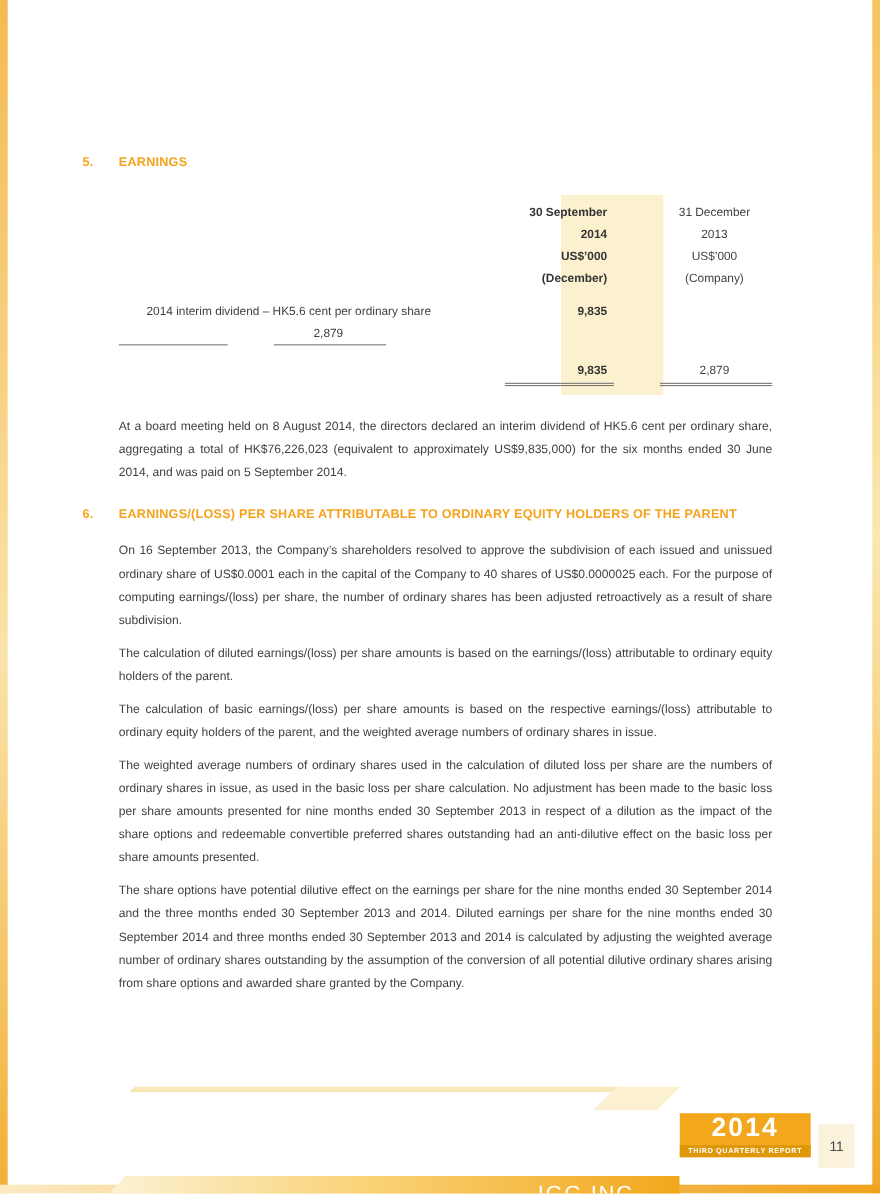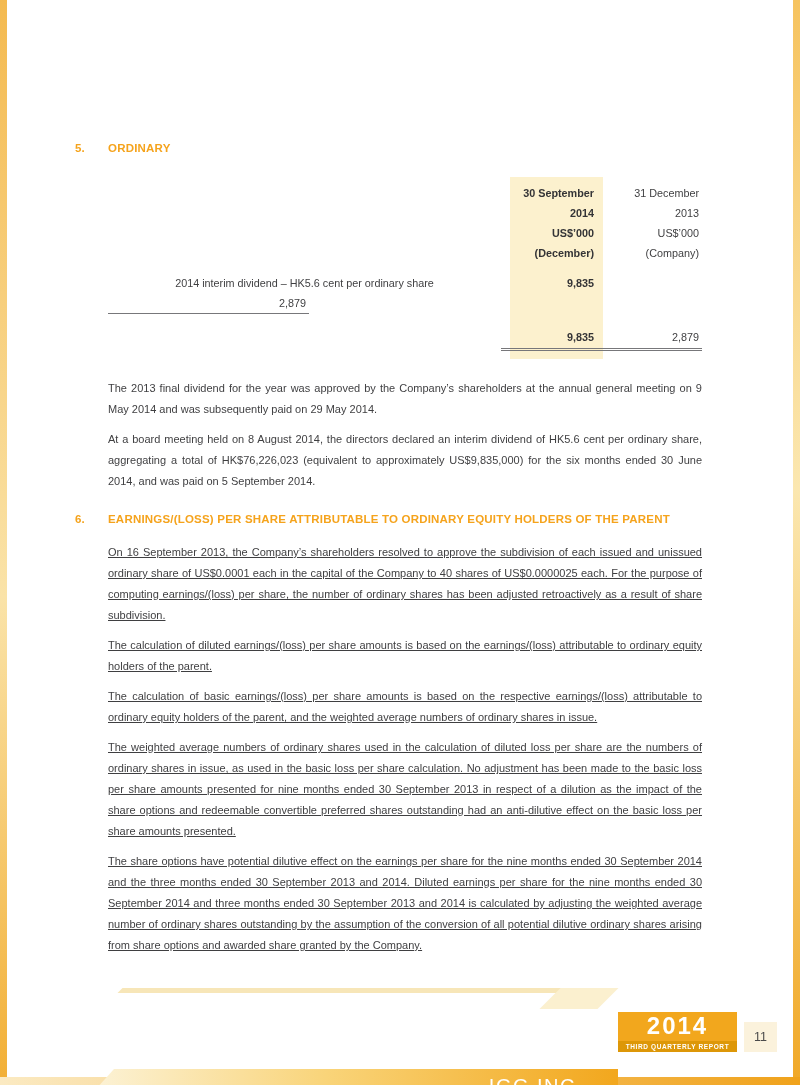"ORDINARY" span.sec-title { text: ORDINARY -> EARNINGS }
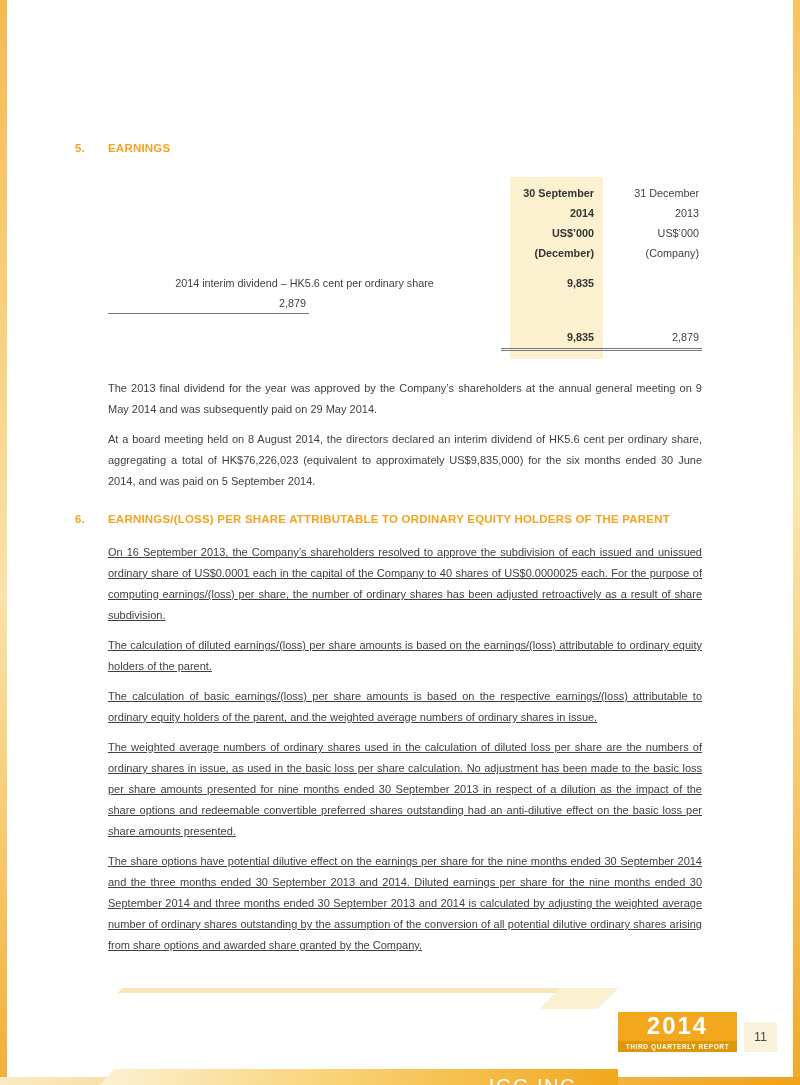"30 September" .trow { gap: none -> 42px }
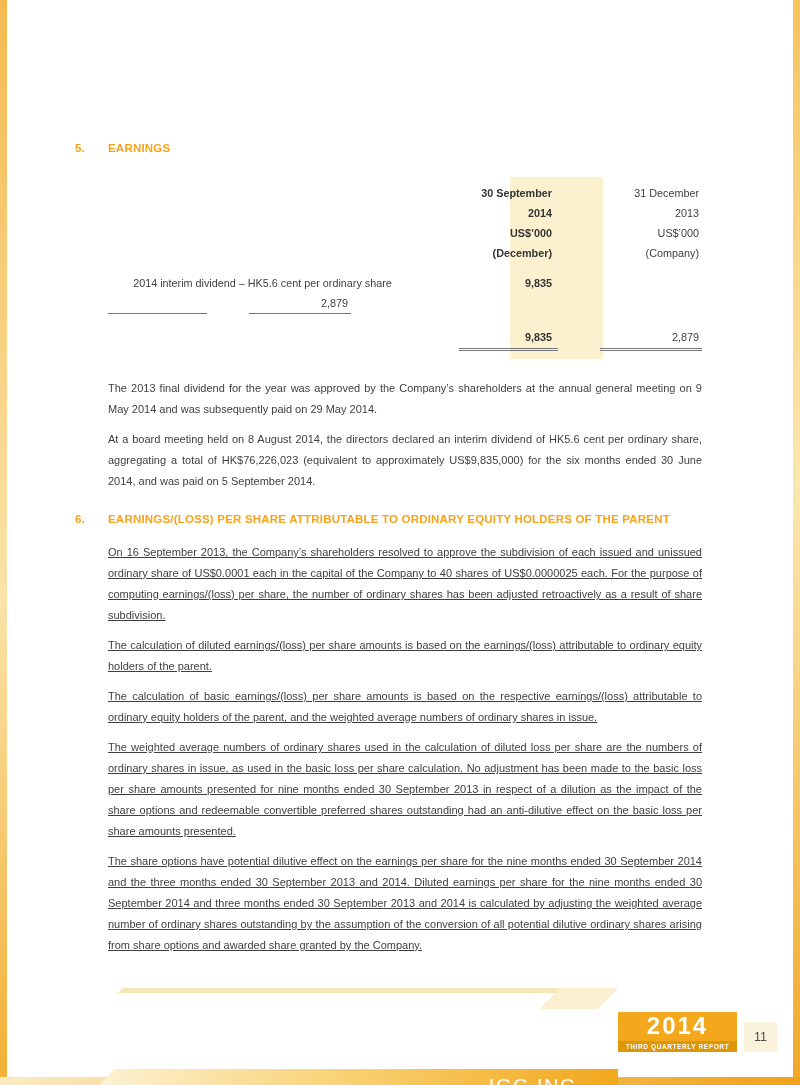"31 December" .t-c2 { text-align: right -> center }
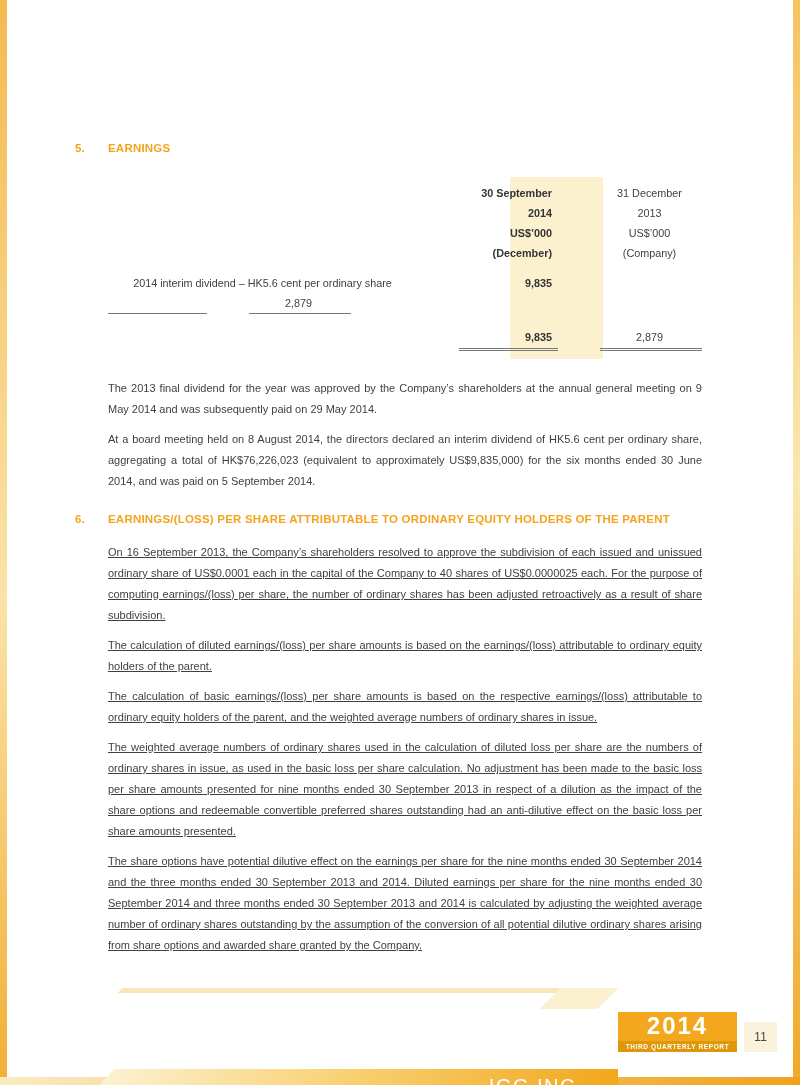"The 2013 final dividend for" p { html: <p>The 2013 final dividend for the year was approved by the Company’s shareholders at the annual general meeting on 9 May 2014 and was subsequently paid on 29 May 2014.</p> -> none }
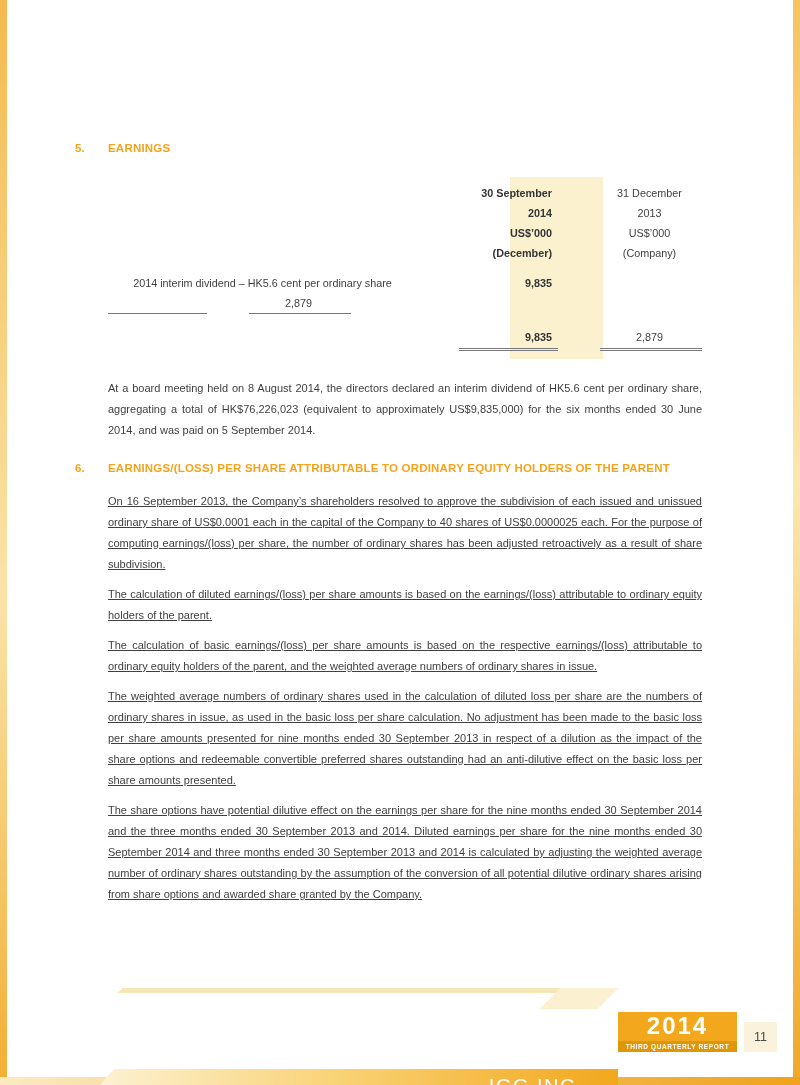"On 16 September 2013, the" .paras-2 { text-decoration: underline -> none }
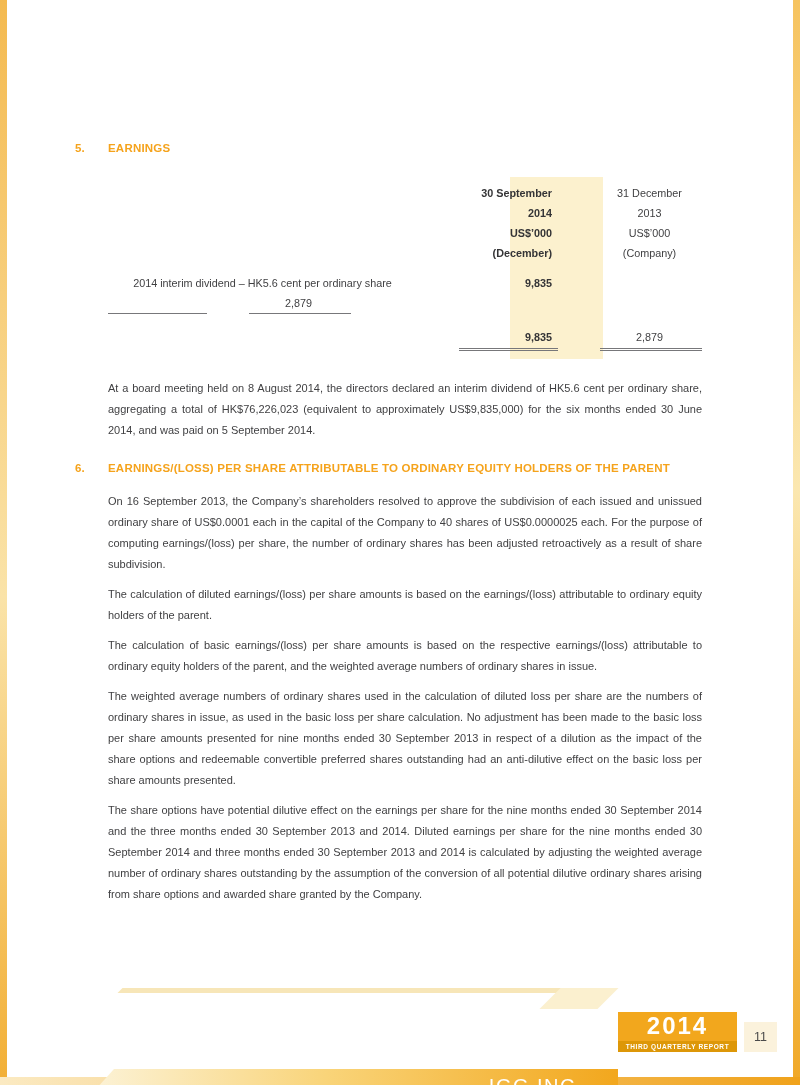"11" .page-num-box { height: 30px -> 40px }
